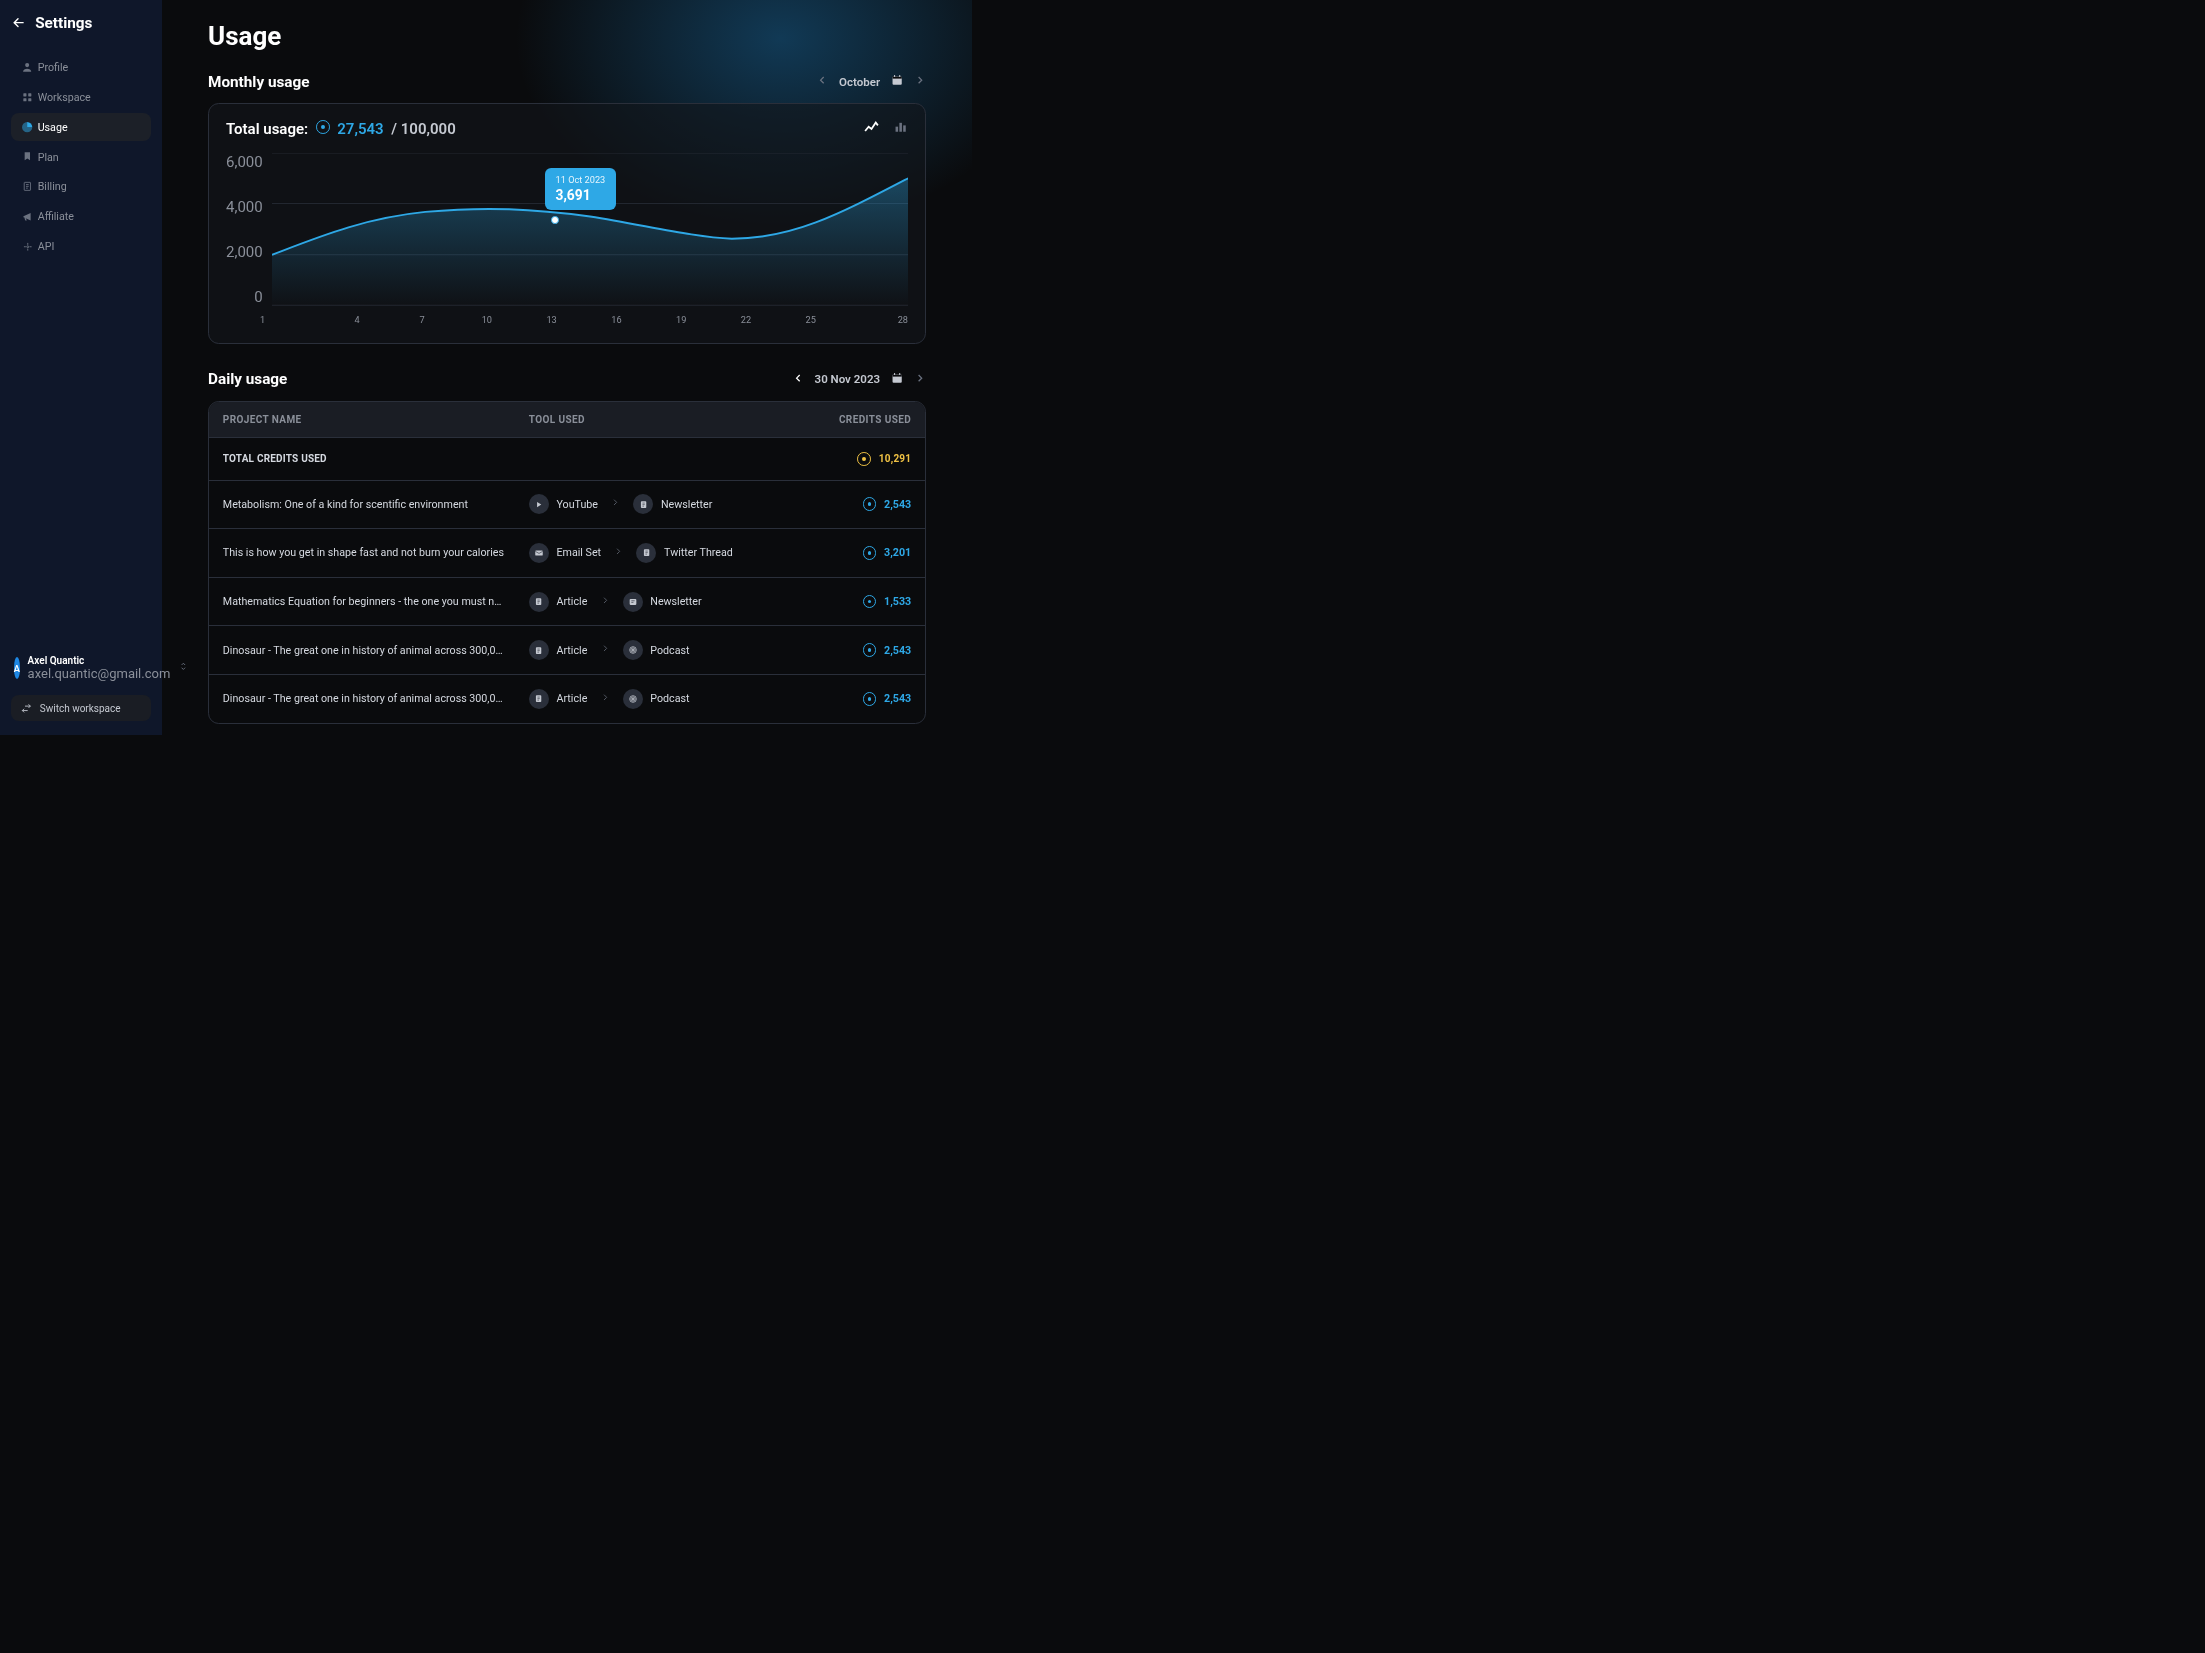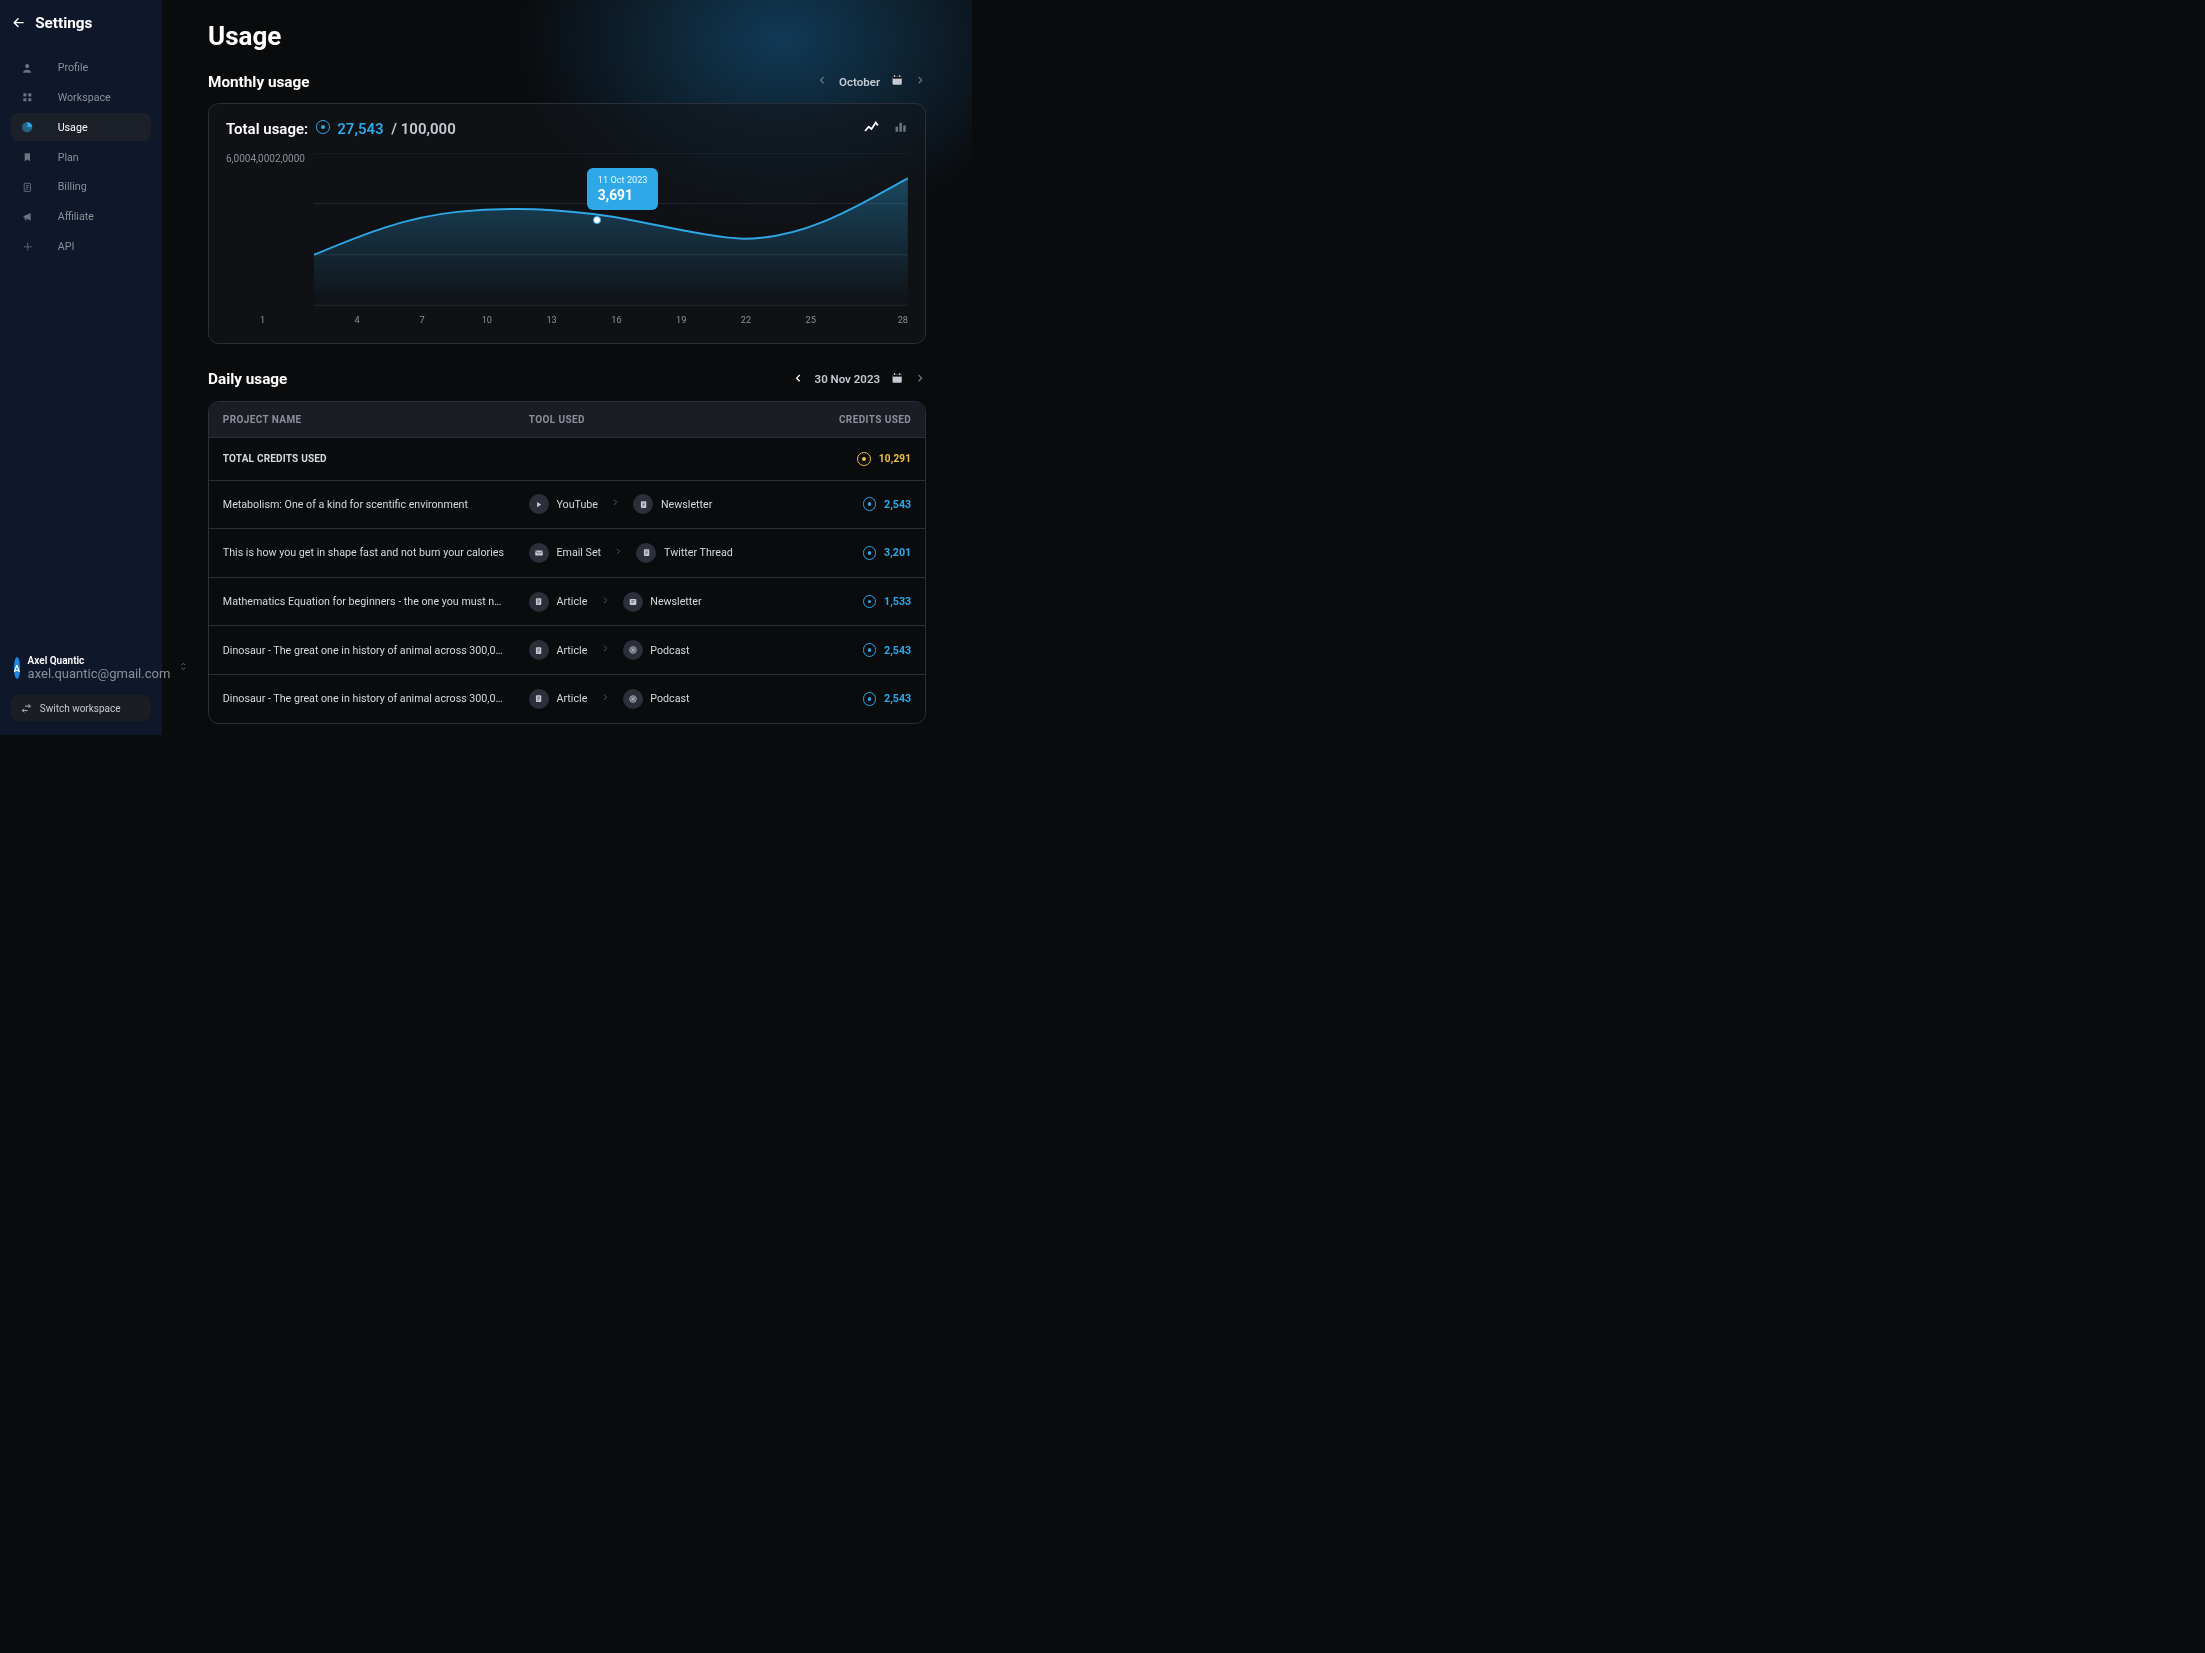"Profile" .nav-item { align-items: flex-end -> flex-start; gap: 24px -> 4px }
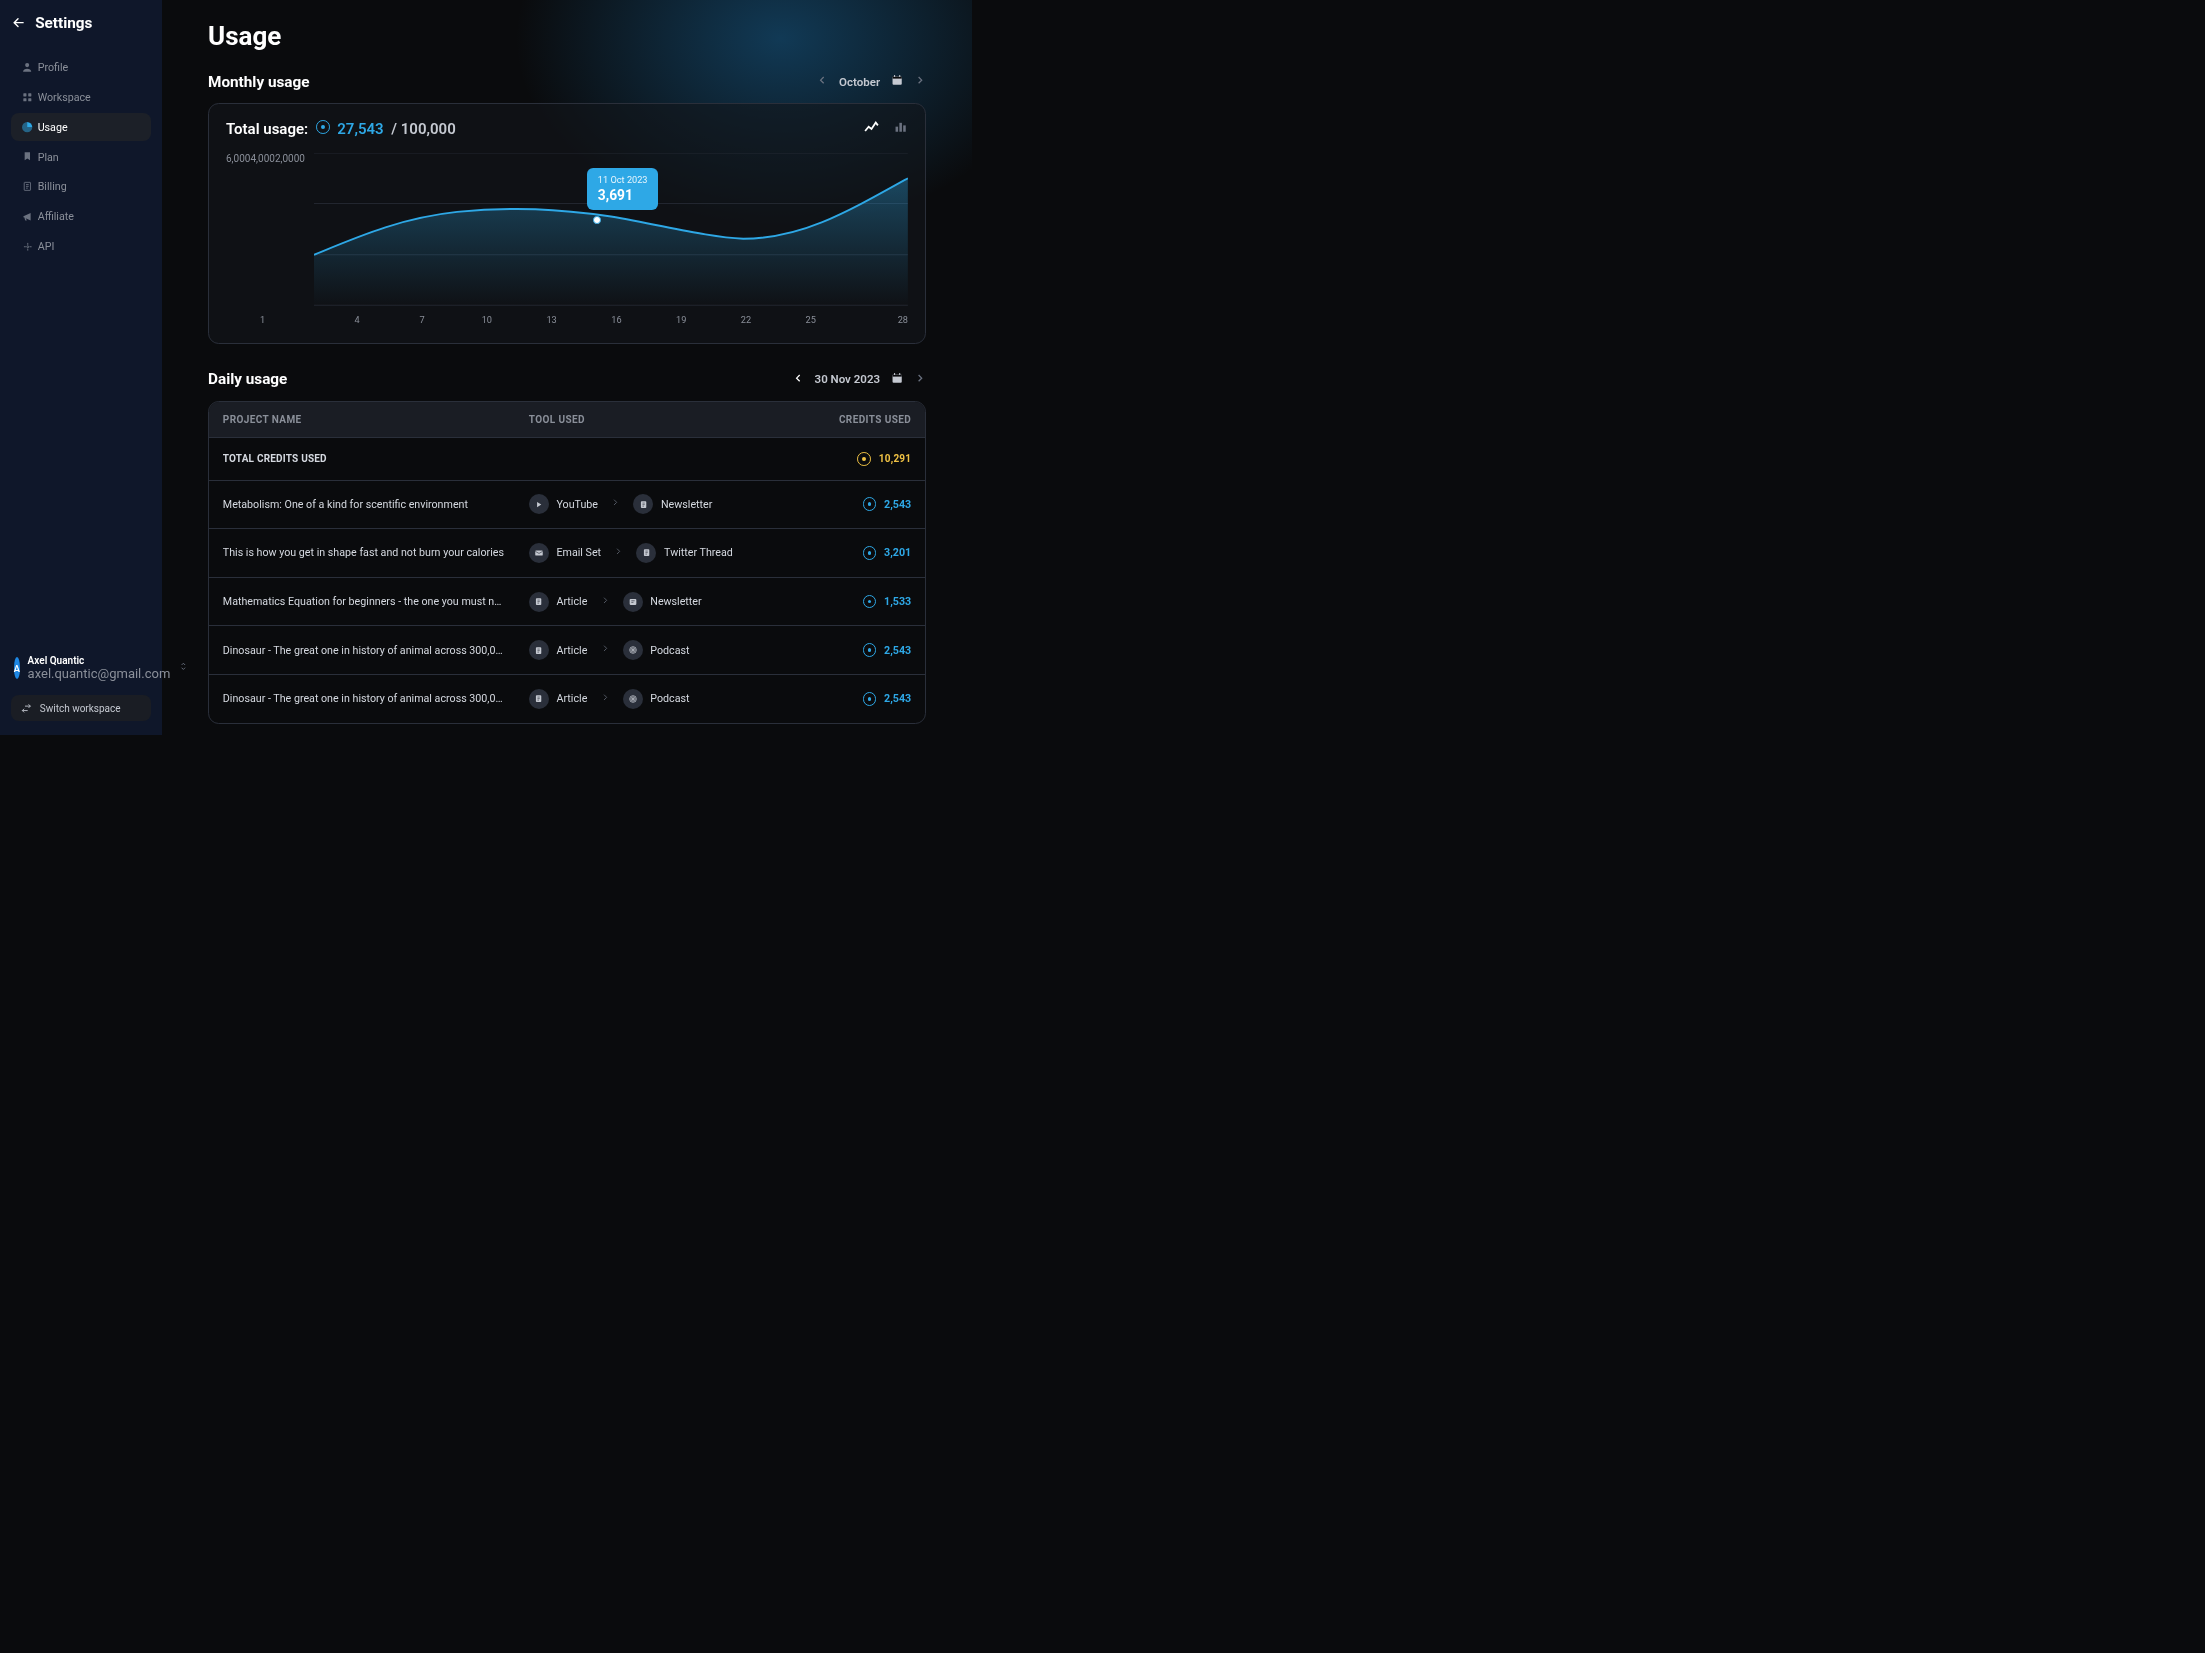"6,000" .y-axis { flex-direction: row -> column; font-size: 10px -> 15px }
